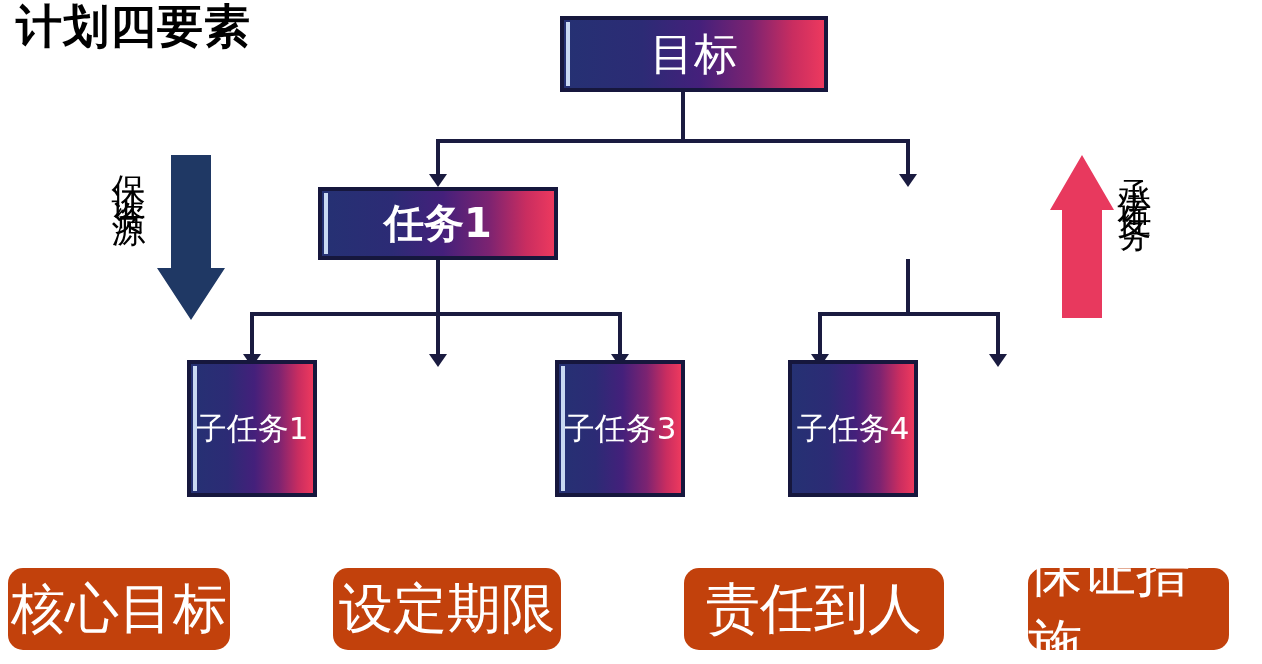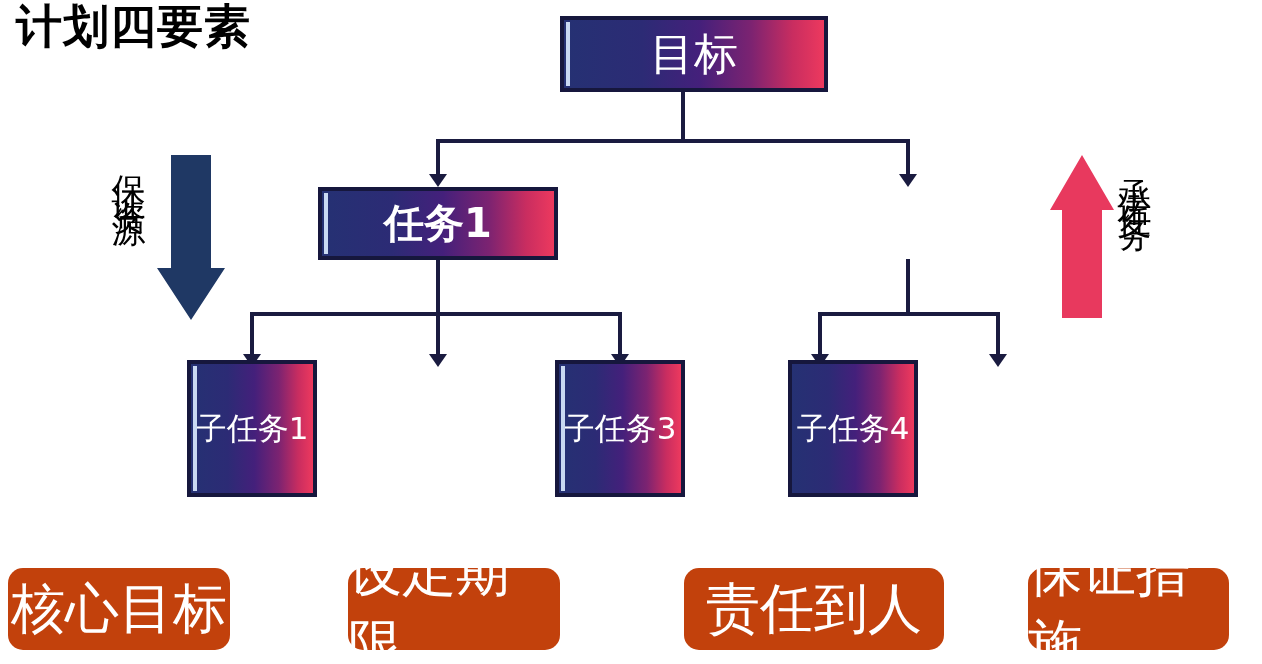"设定期限" .pill-2 { left: 348px -> 333px; width: 212px -> 228px }
